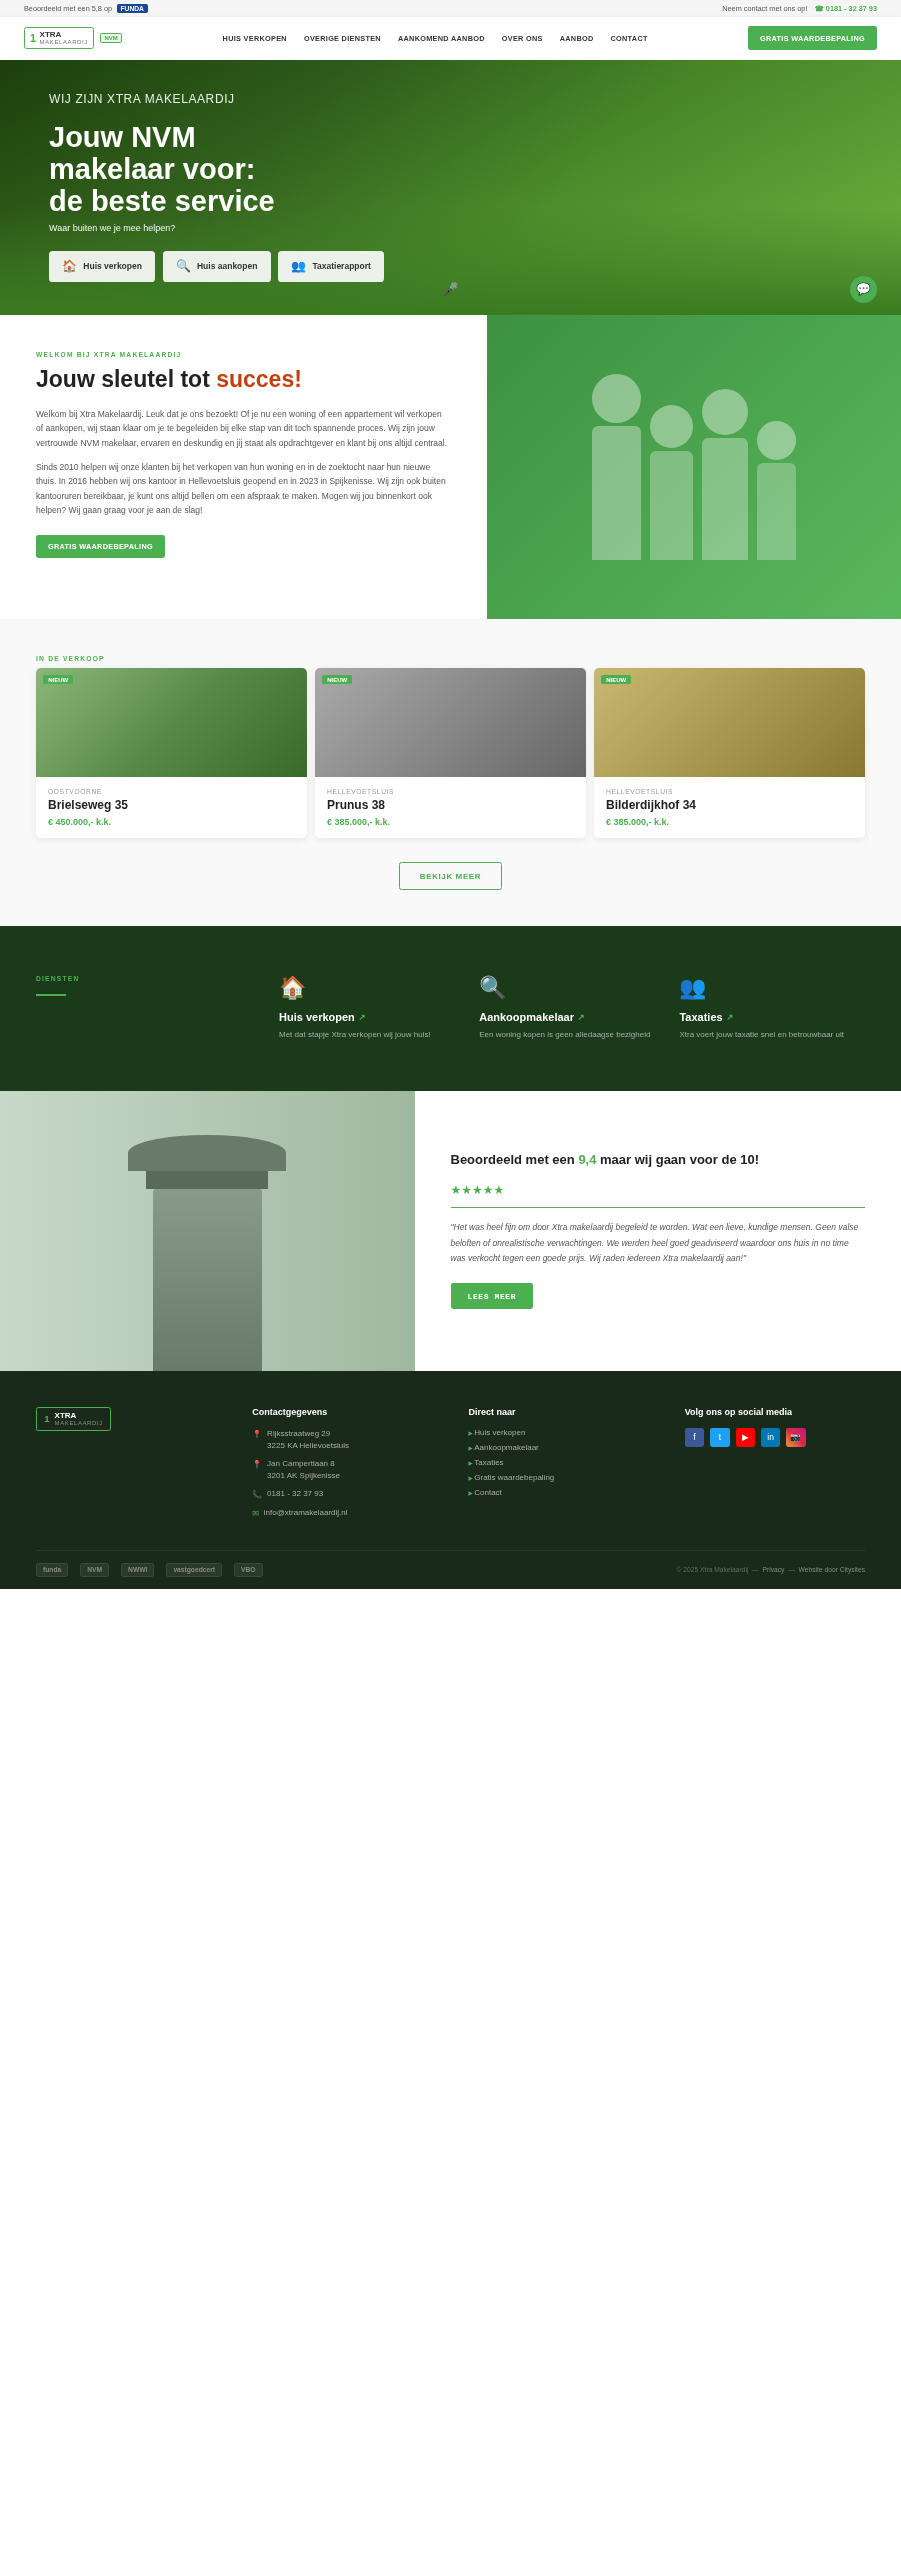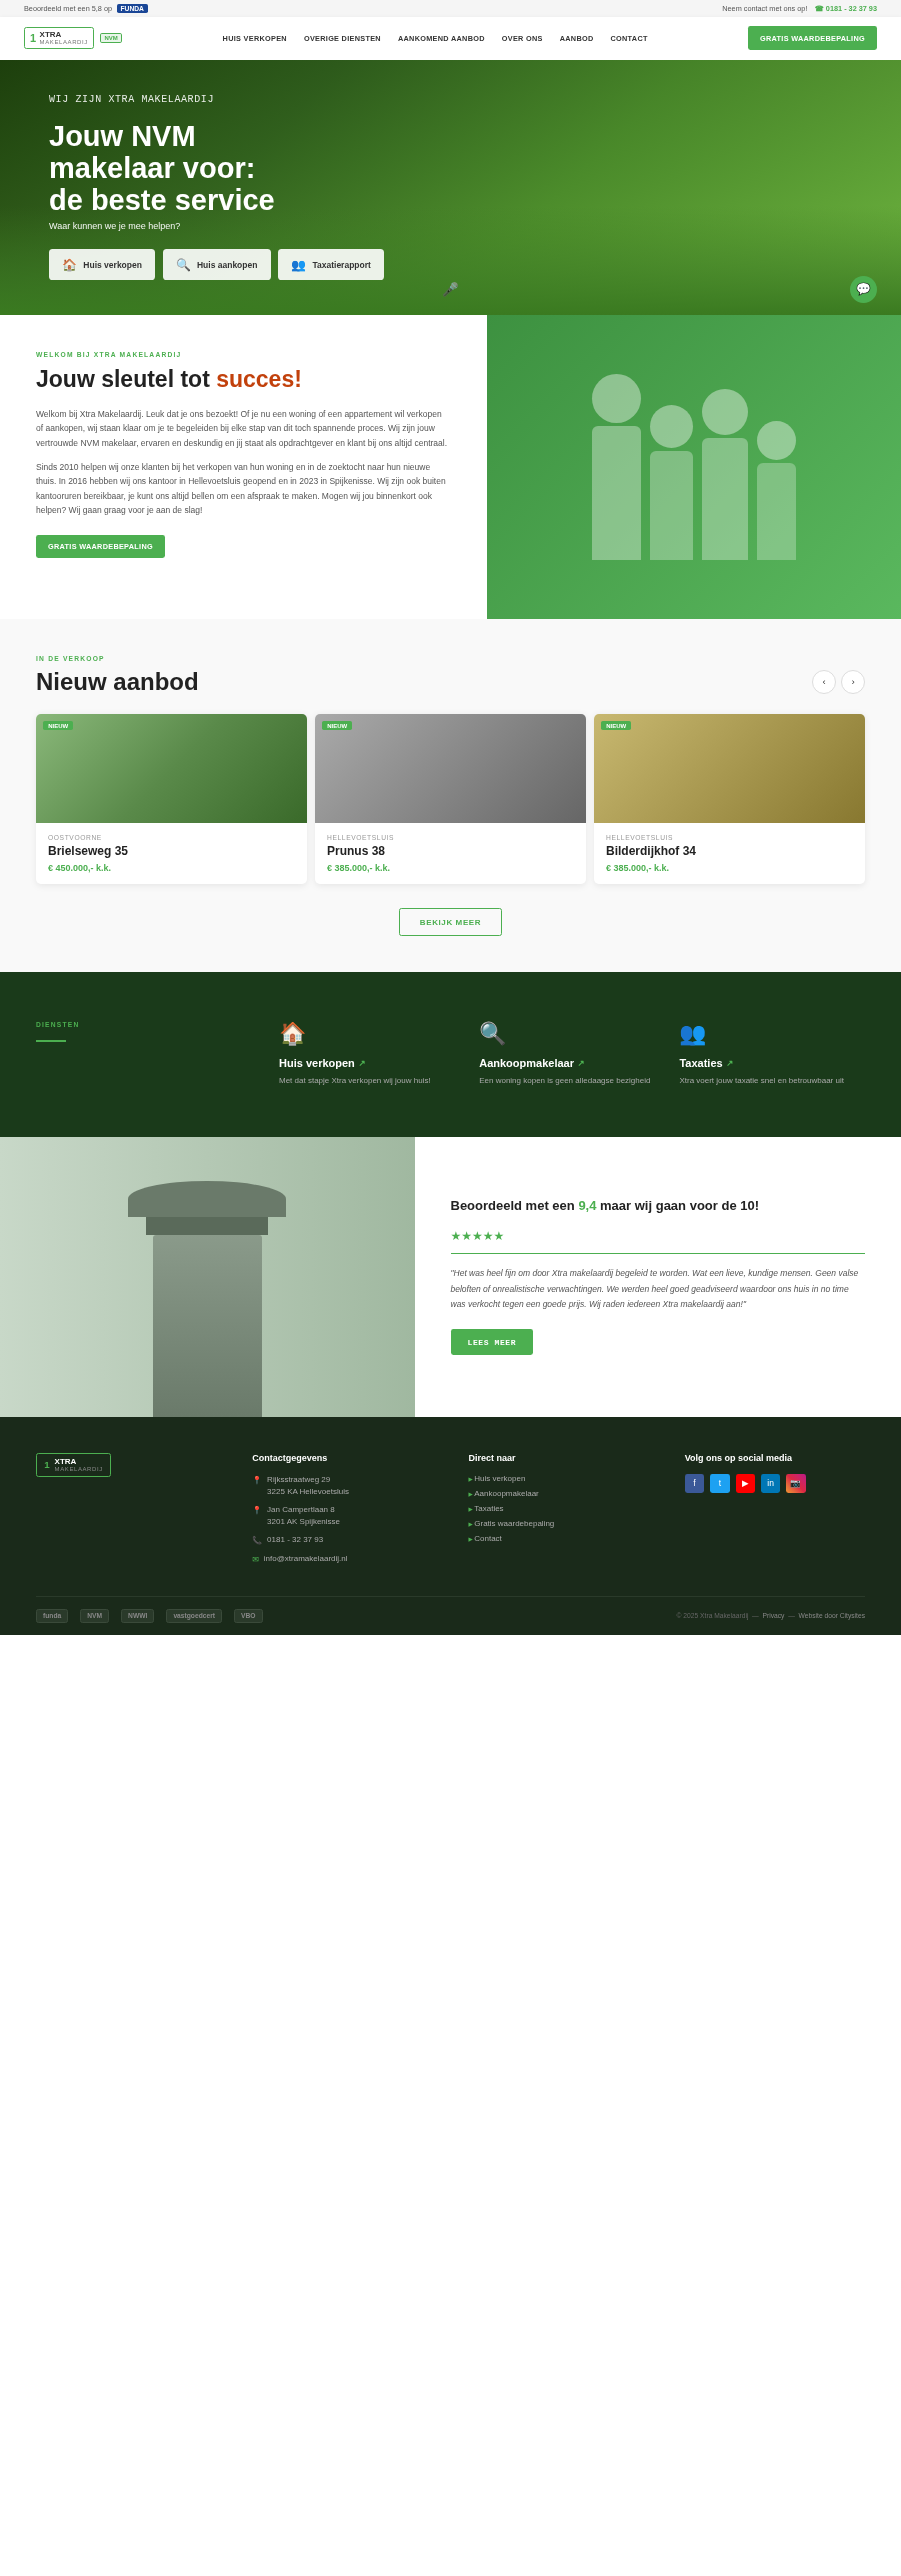"WIJ ZIJN XTRA MAKELAARDIJ" .hero-eyebrow { font-family: Liberation Mono, monospace -> none; font-size: 10px -> 12px }
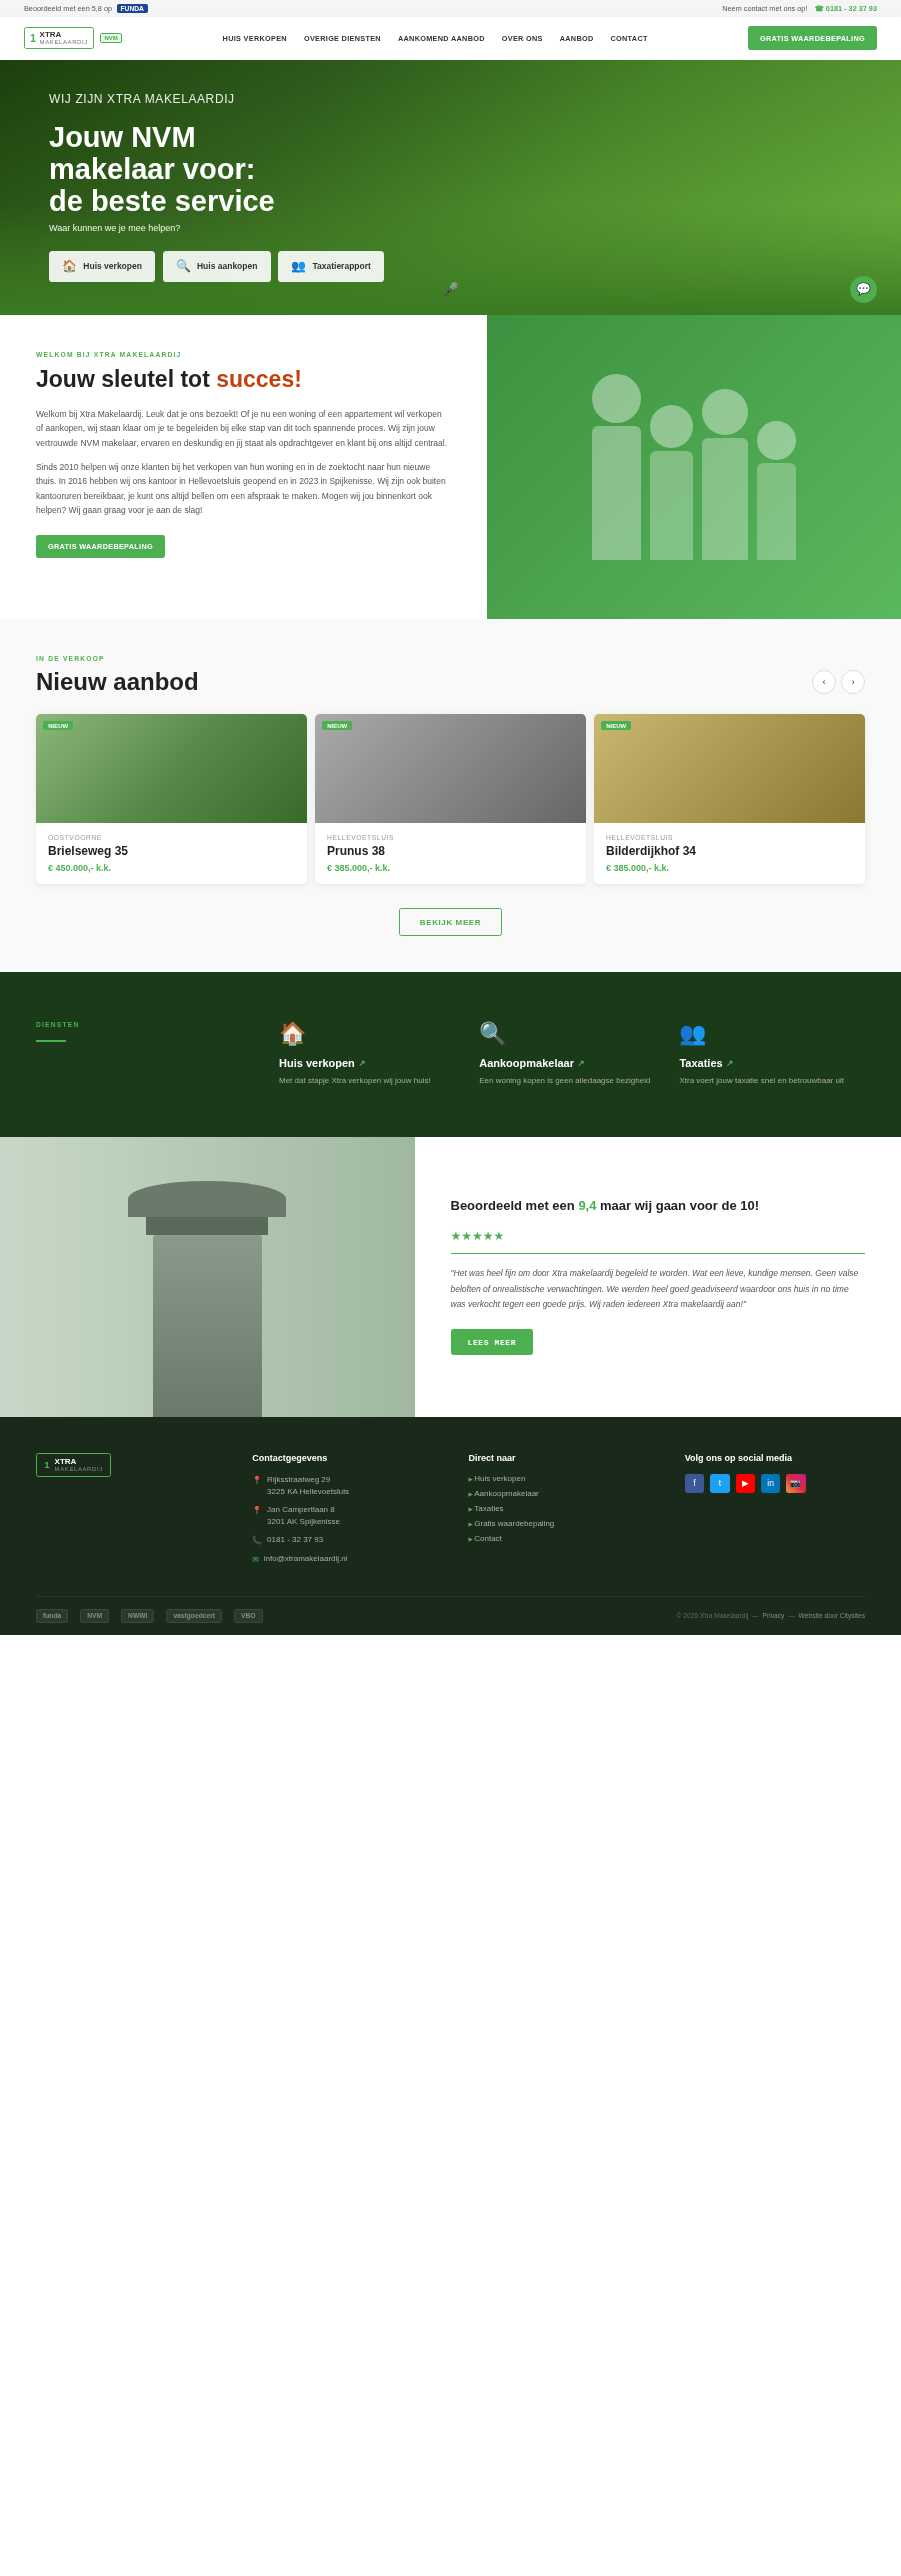"Waar kunnen we je mee" p.hero-cta-text { text: kunnen -> buiten }
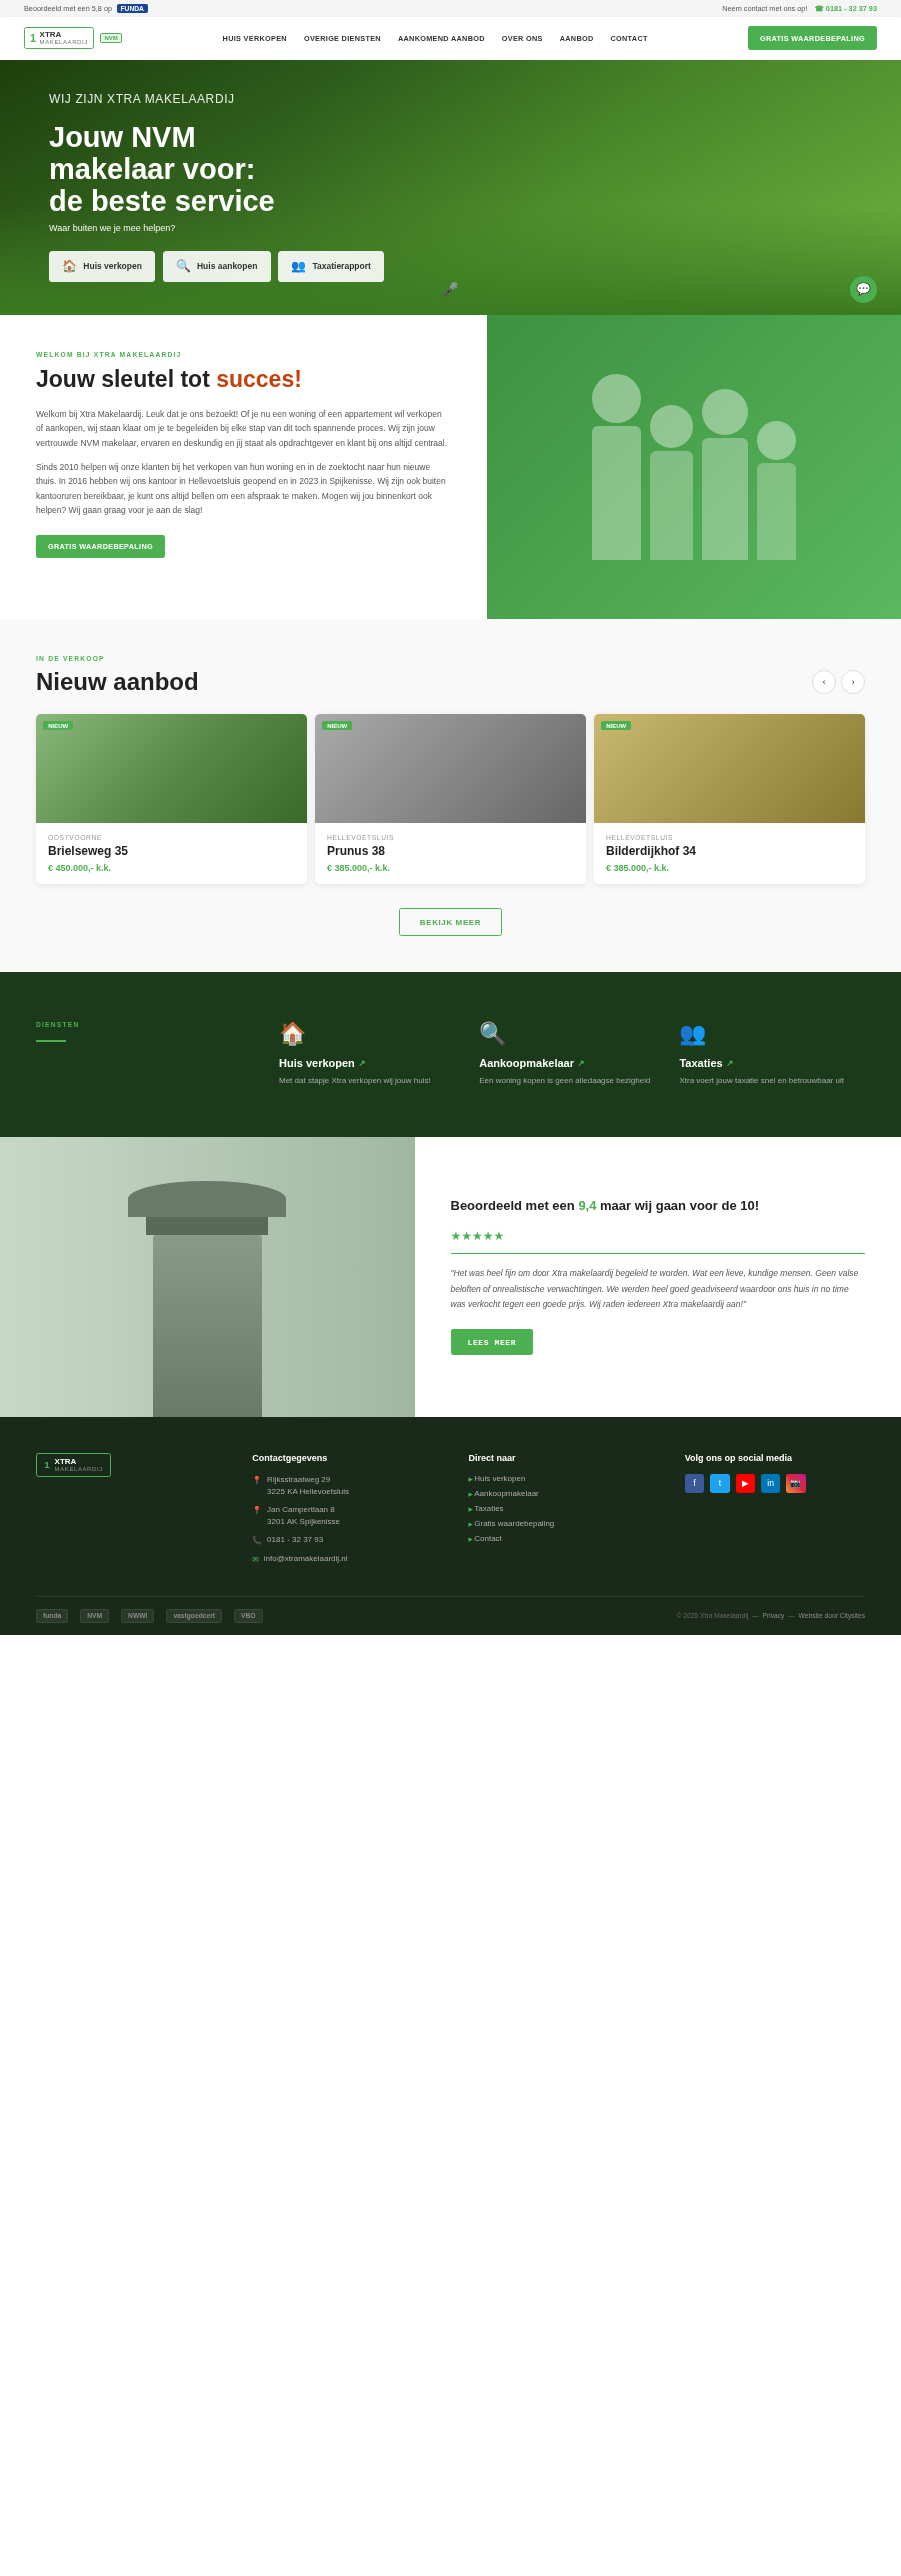"Nieuw aanbod" div.listings-header { html: <div> <h2>Nieuw aanbod</h2> <div> <button>‹</button> <button>›</button> </div> </div> -> none }
